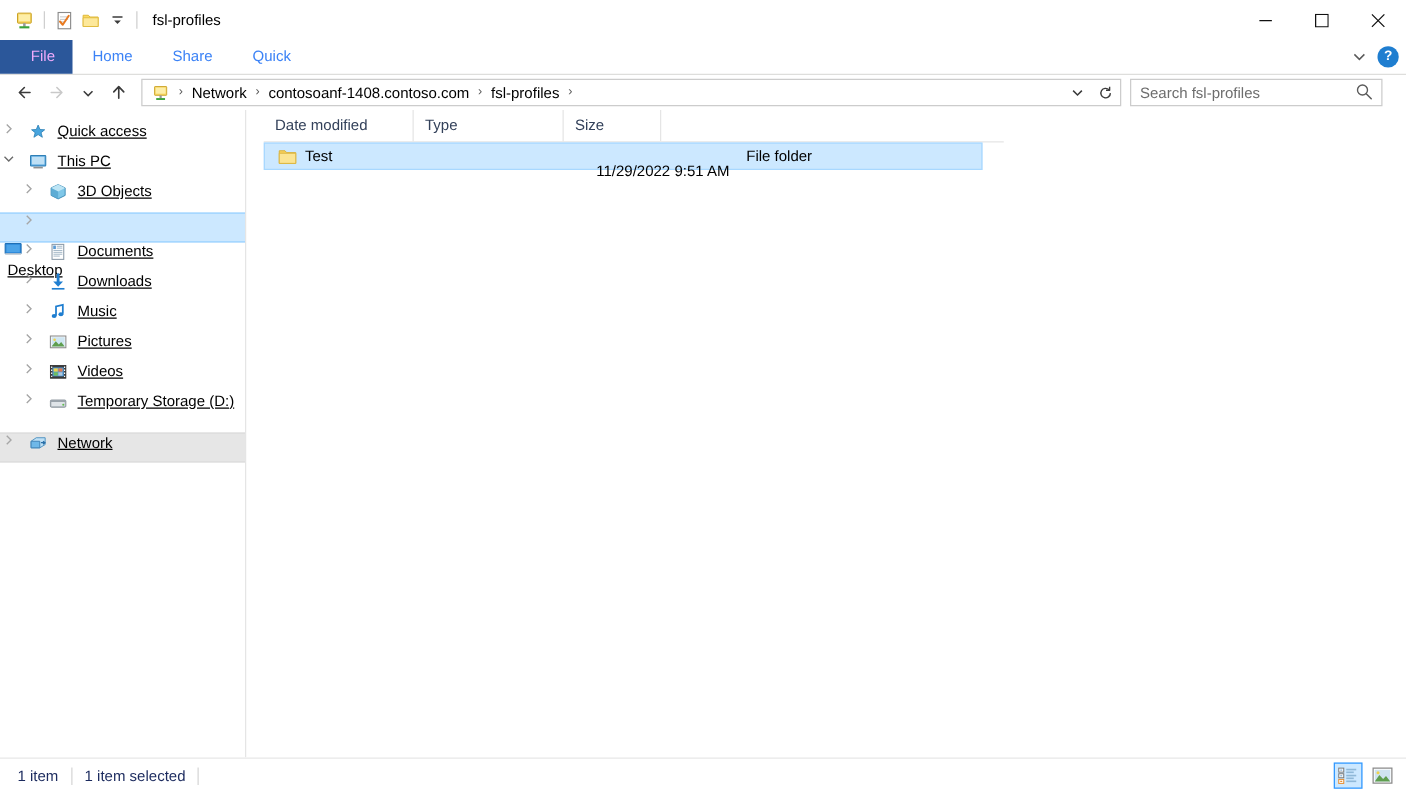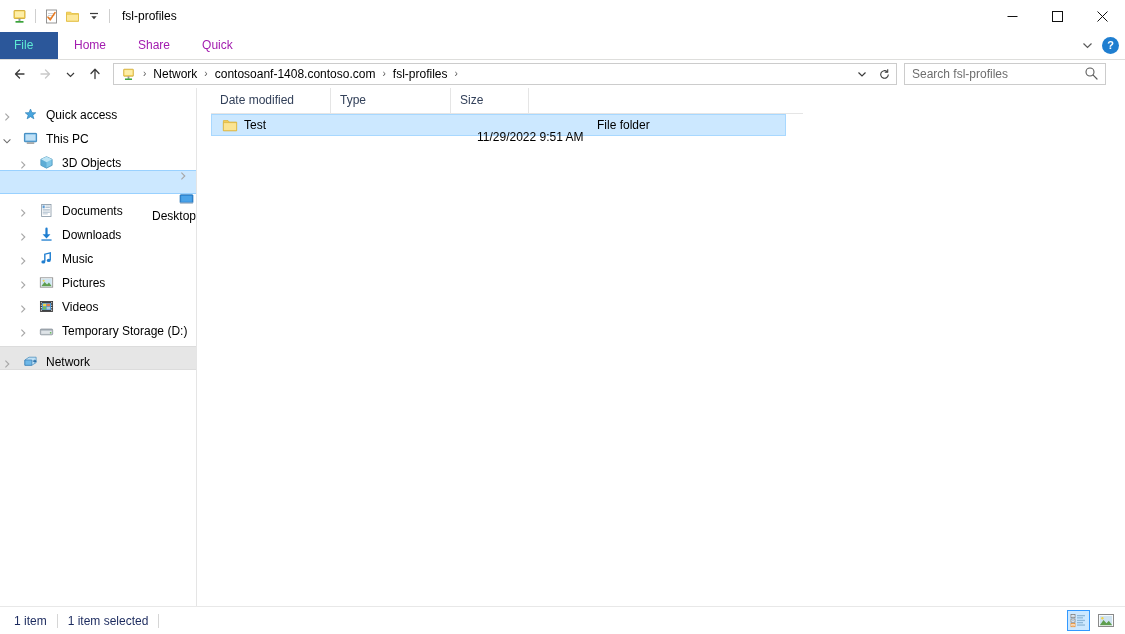"File" .tab.file { color: #5eead4 -> #f0abfc; text-align: left -> right }
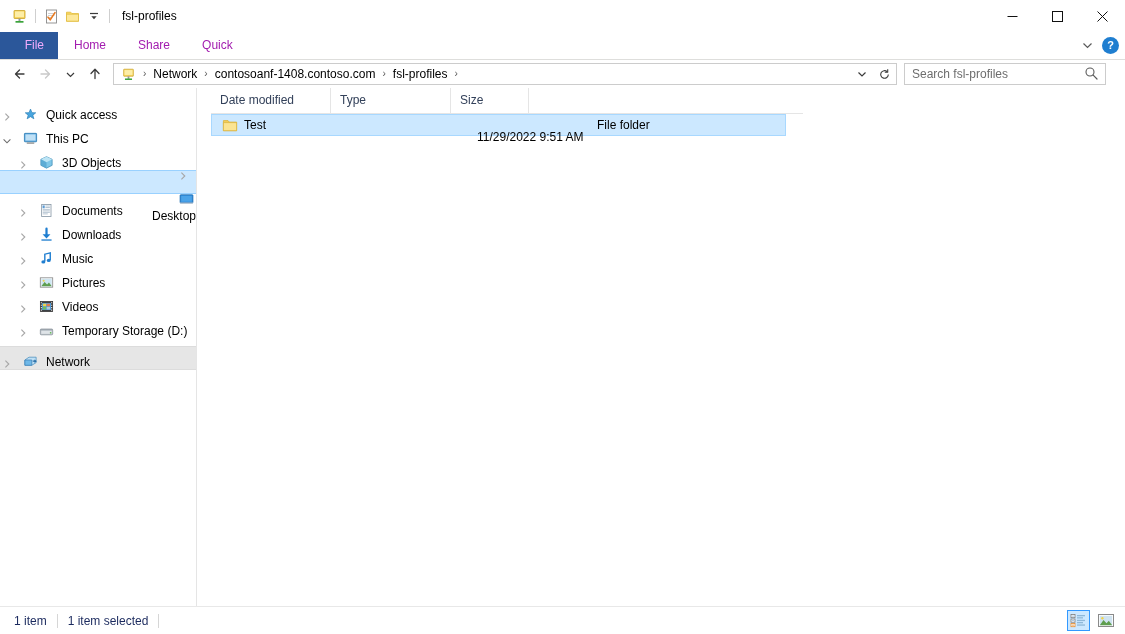"Home" .tab { color: #a21caf -> #3b82f6 }
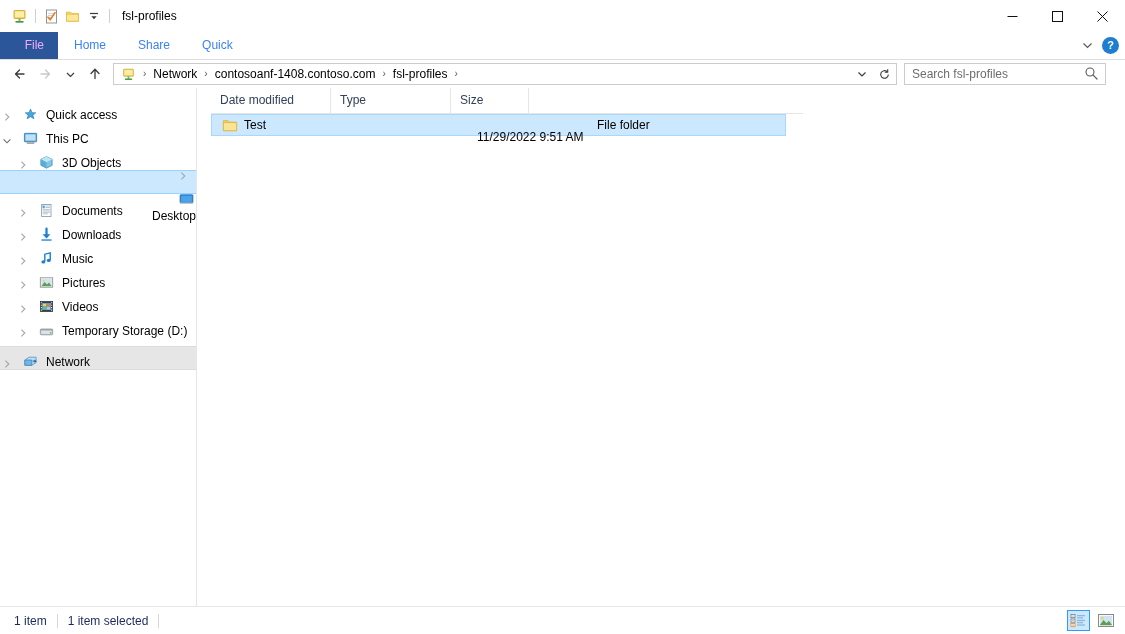"Quick access" .navitem { align-items: flex-end -> flex-start; text-decoration: none -> underline }
